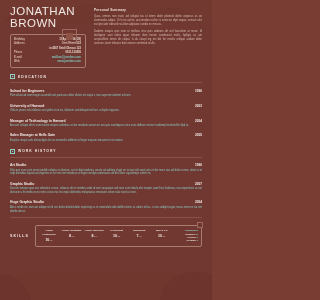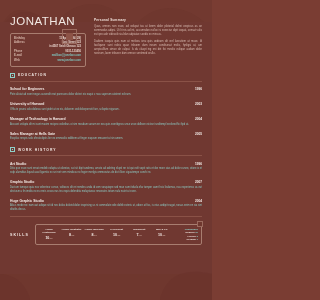"JONATHAN" .header { padding-top: 16px -> 6px }
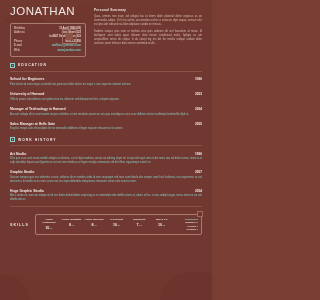"BROWN" span.ln2 { html: none -> <span>BROWN</span> }
